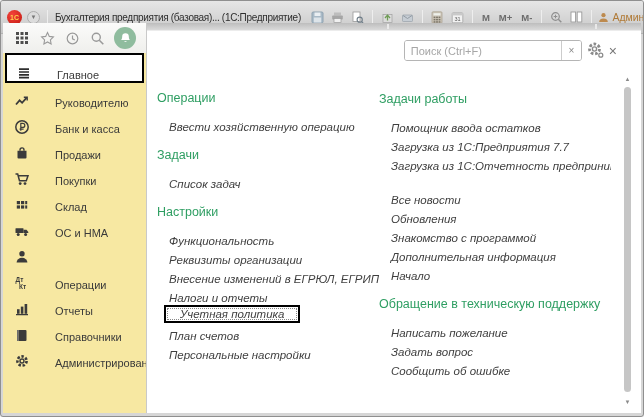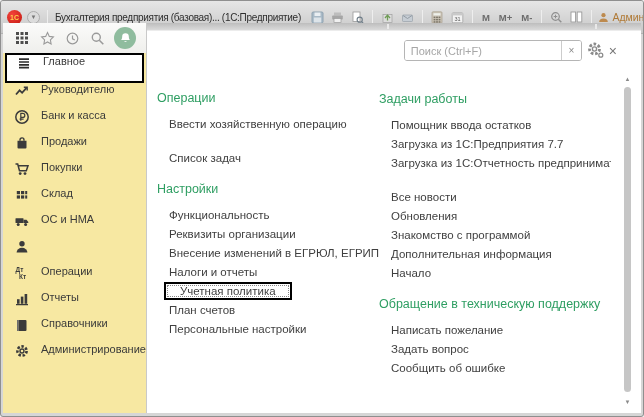"Главное" .side-item { align-items: flex-start -> flex-end; gap: 9px -> 23px }
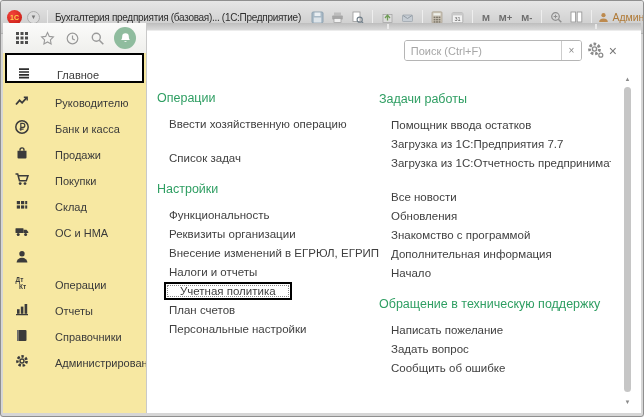"Ввести хозяйственную операцию" .link { align-items: center -> flex-end; font-style: none -> italic }
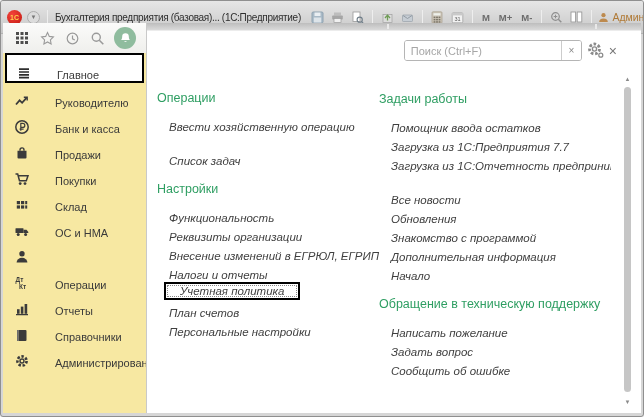"Задачи" div.sec-h { html: none -> <div>Задачи</div> }
